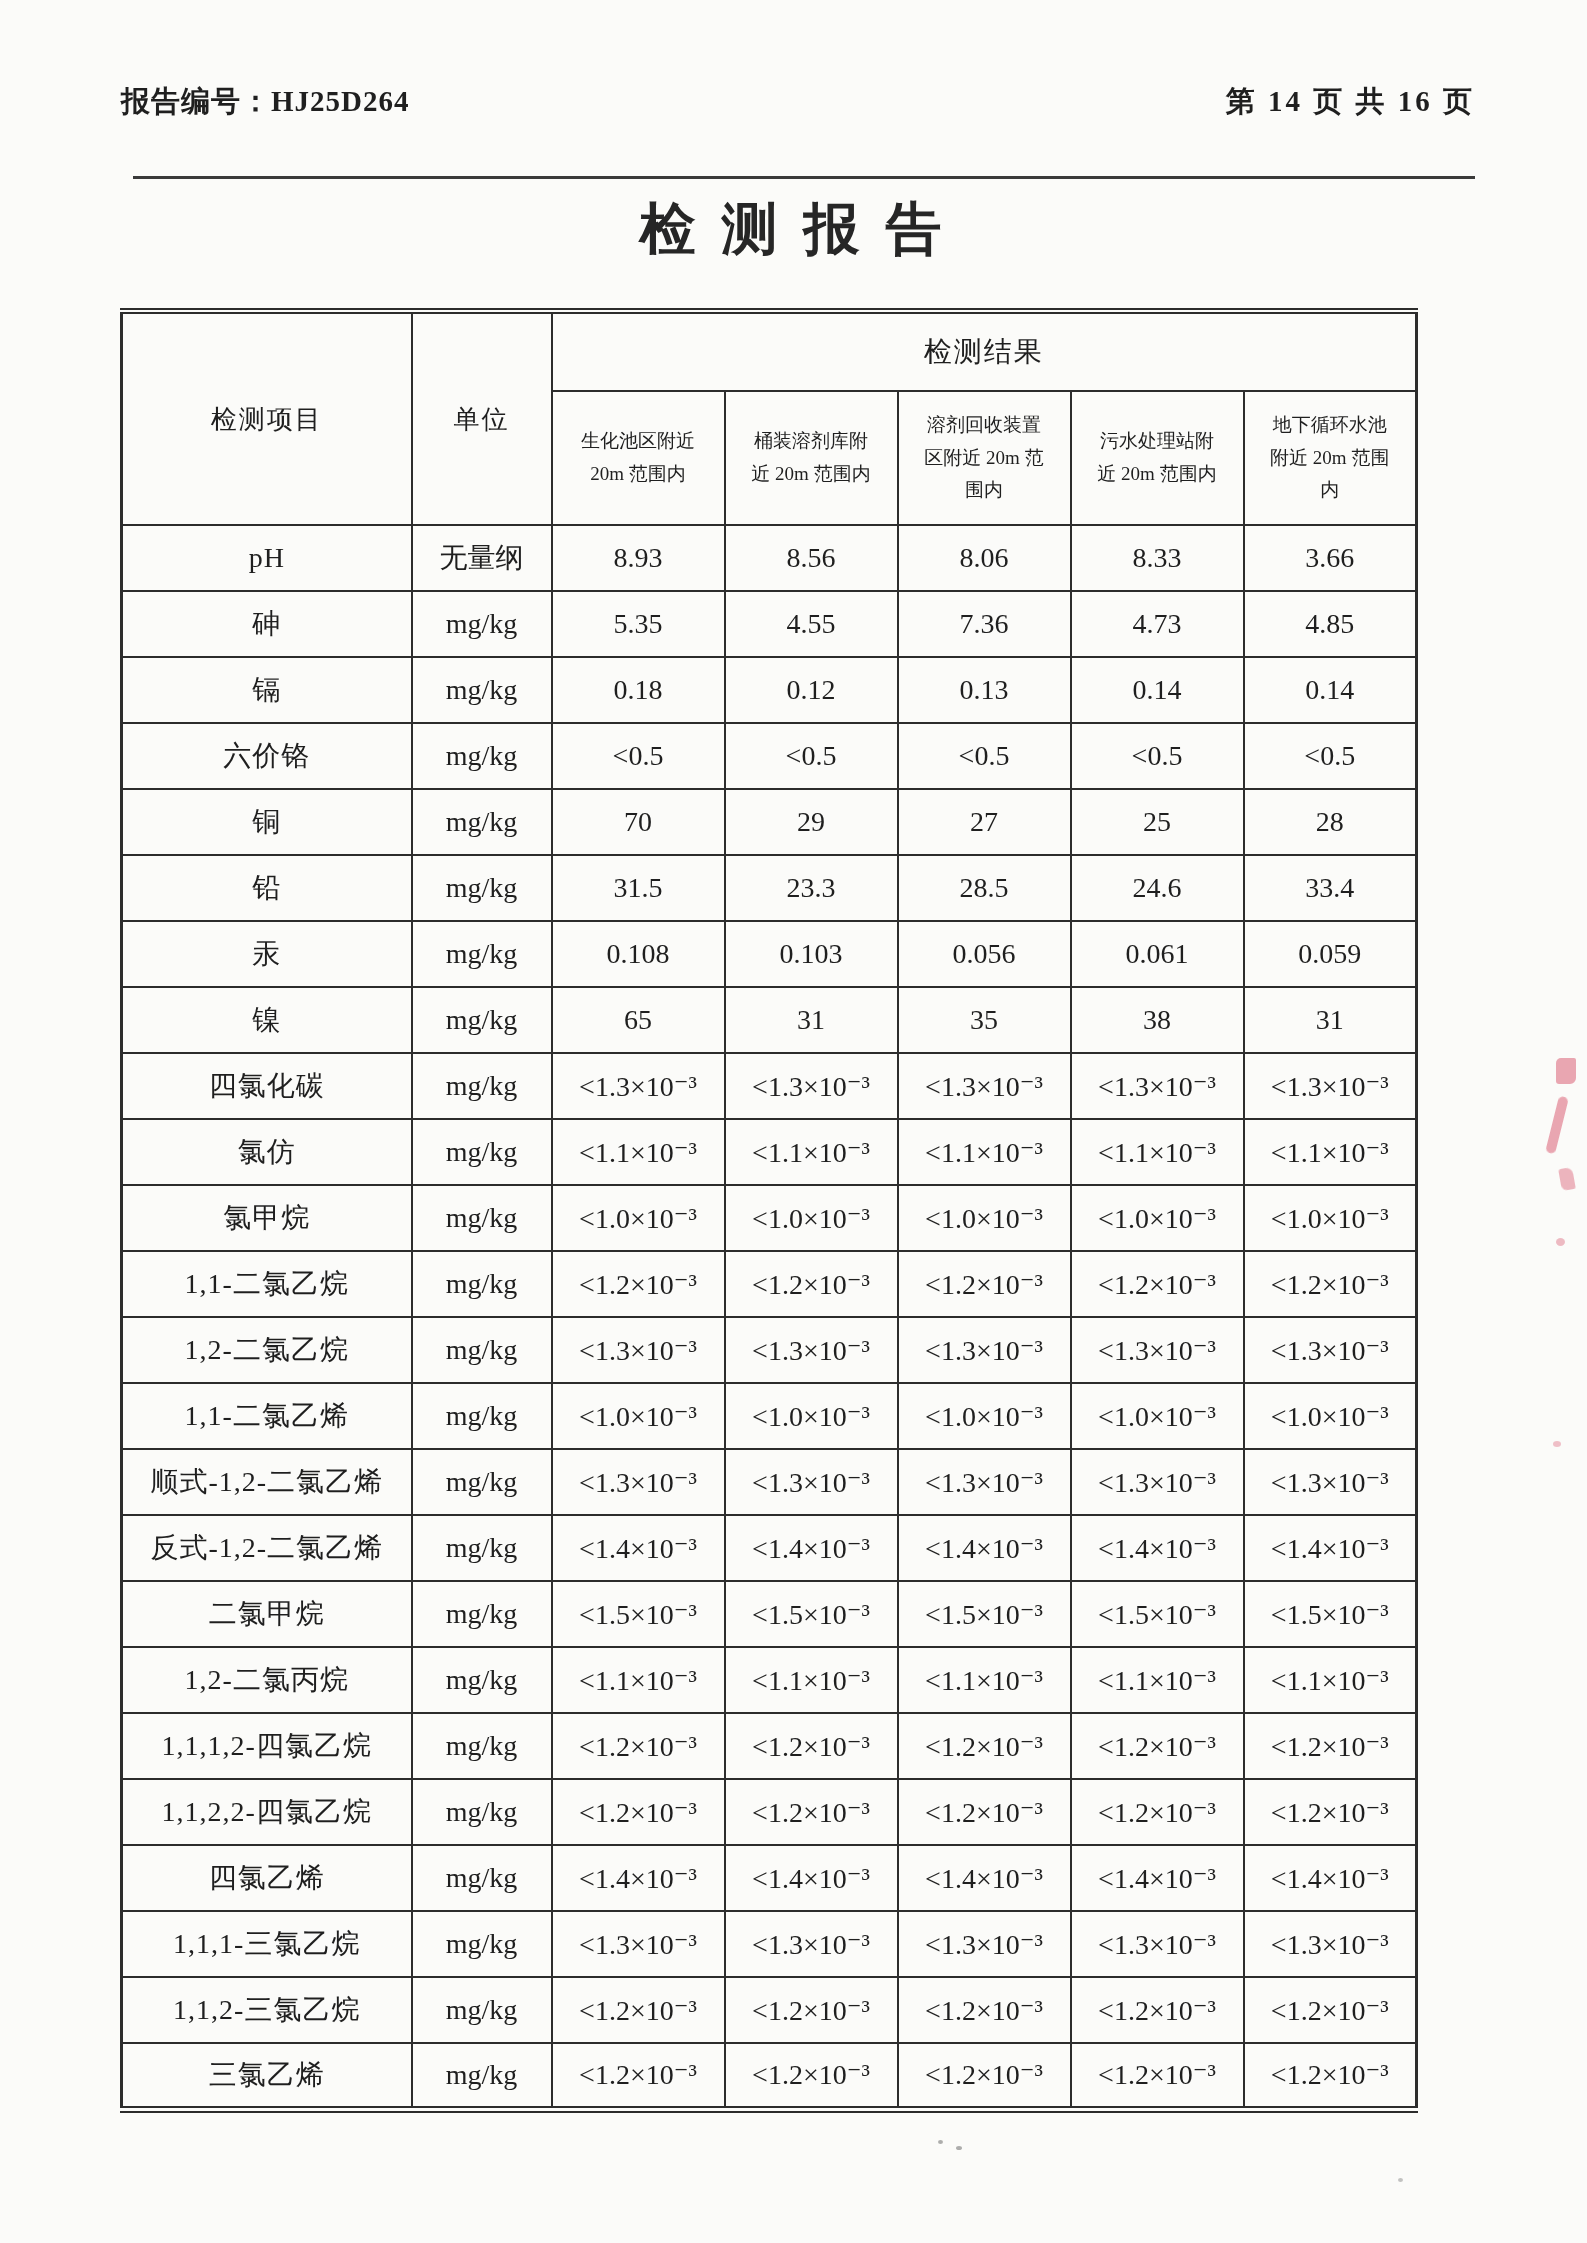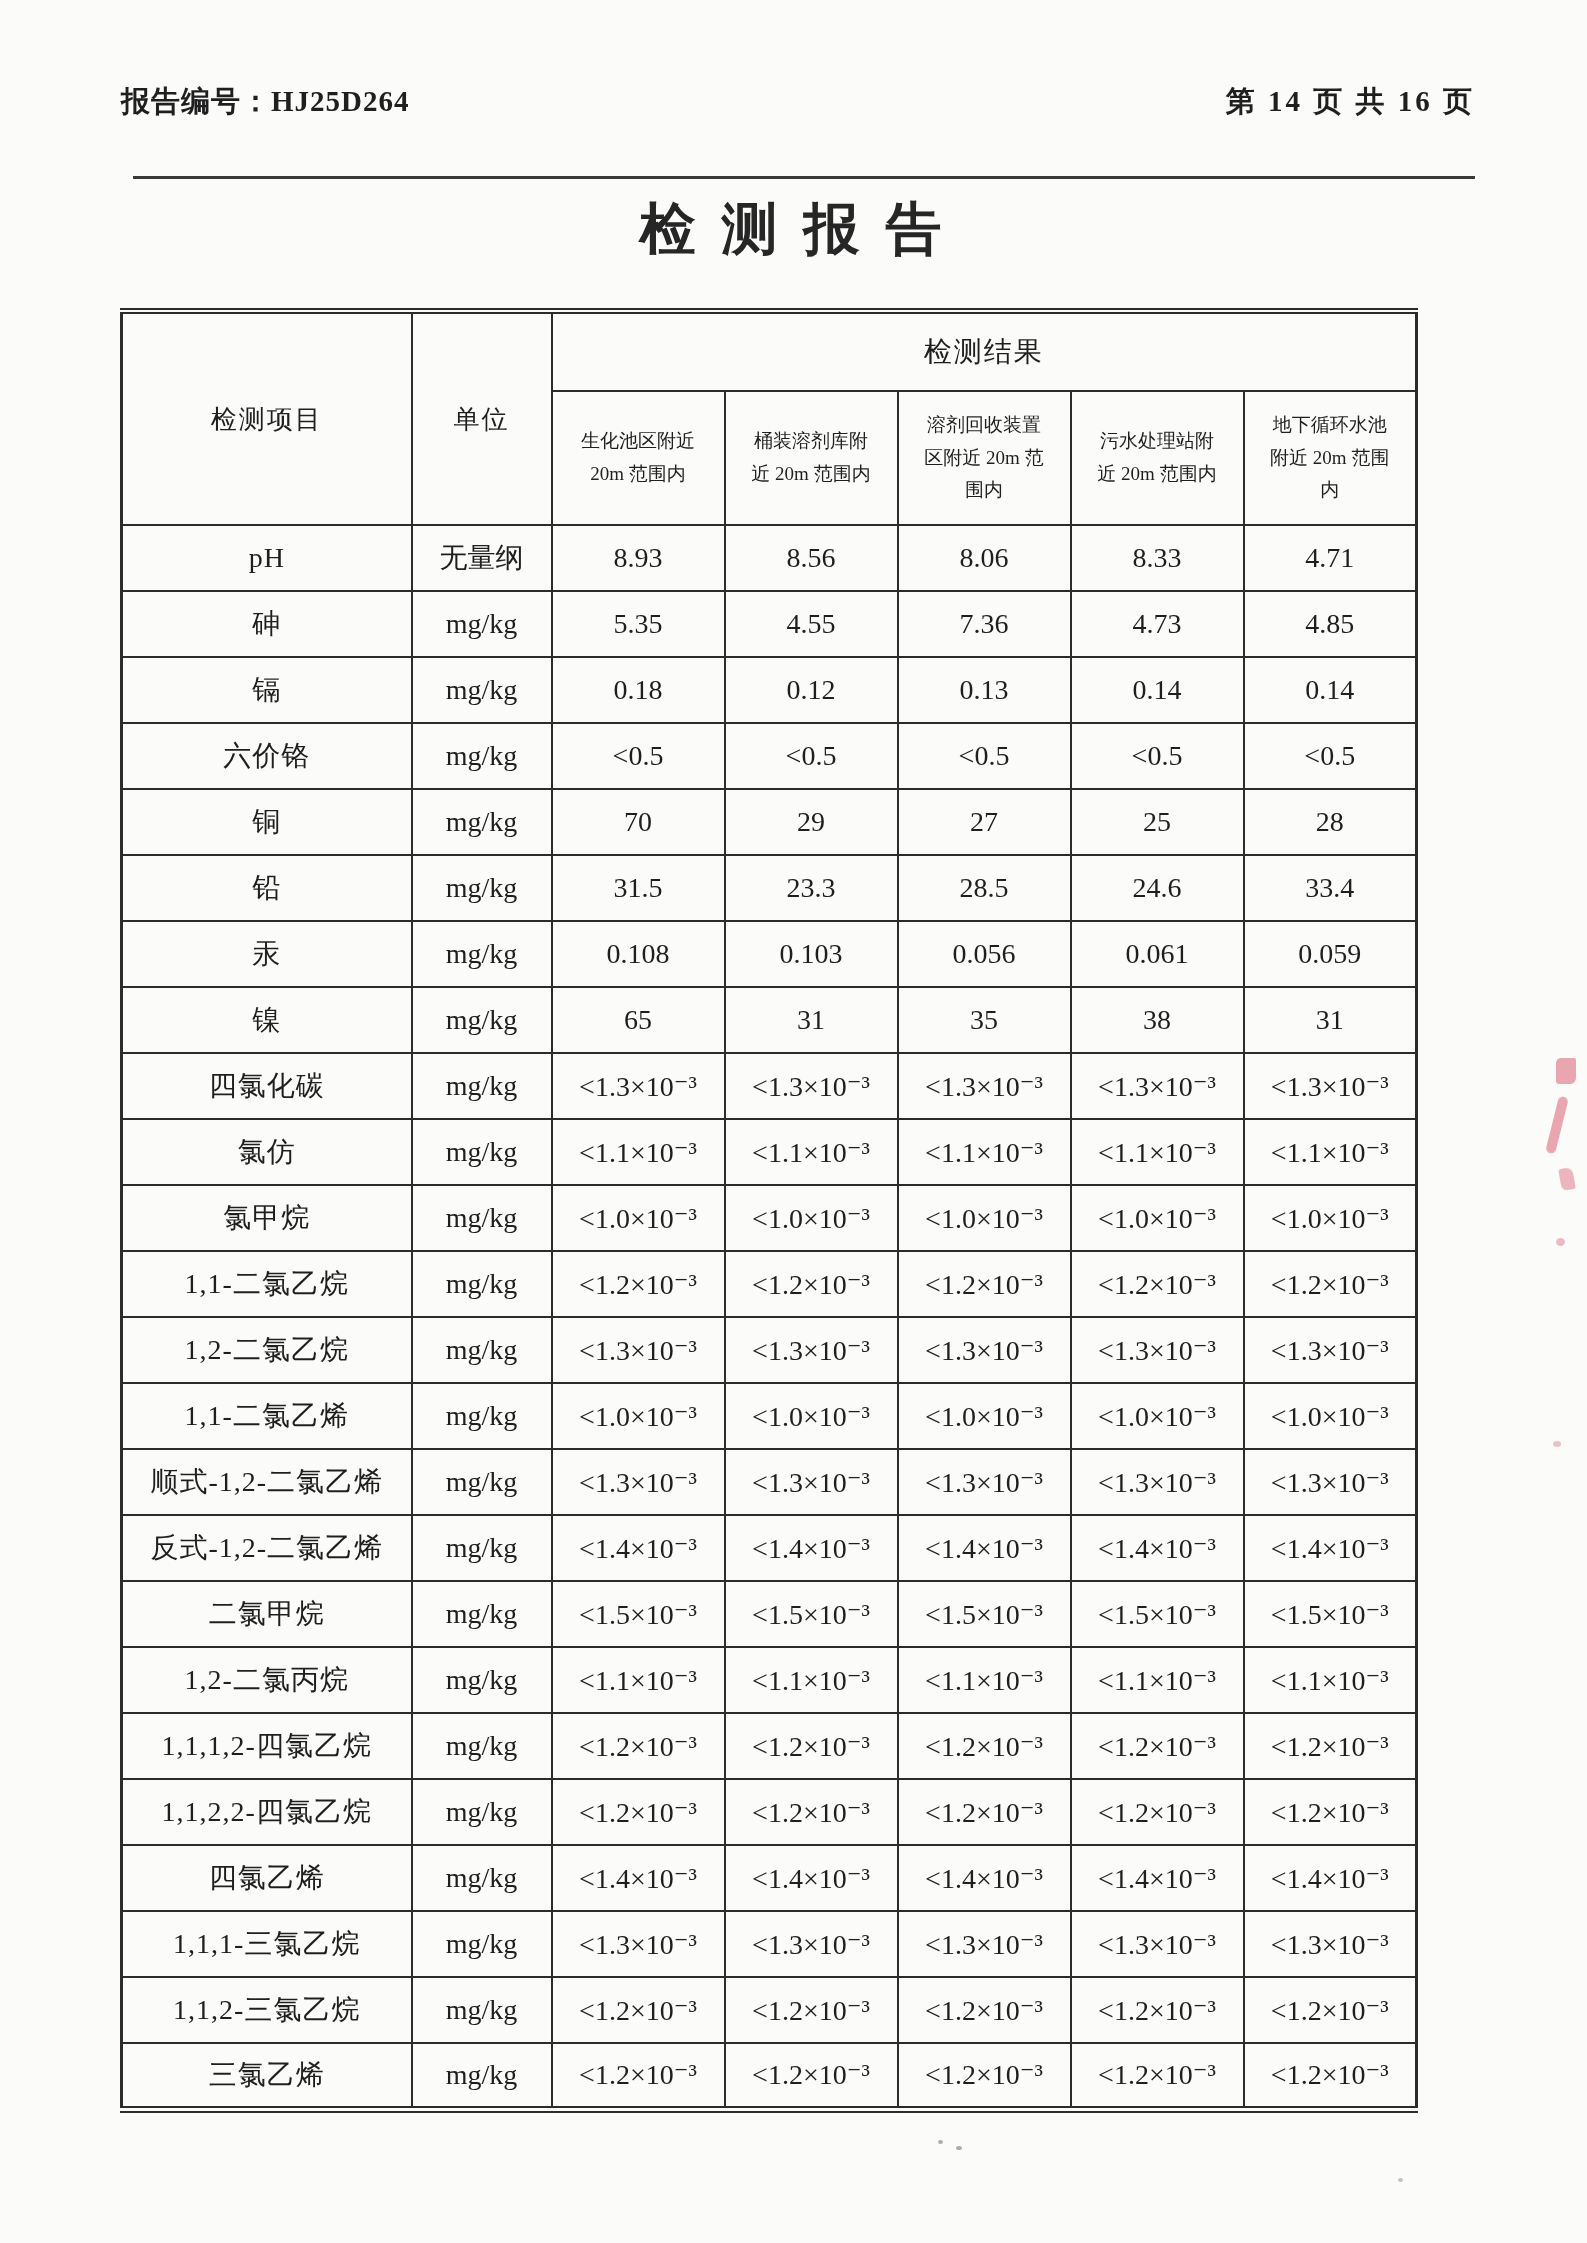"4.71" td.val { text: 4.71 -> 3.66 }
